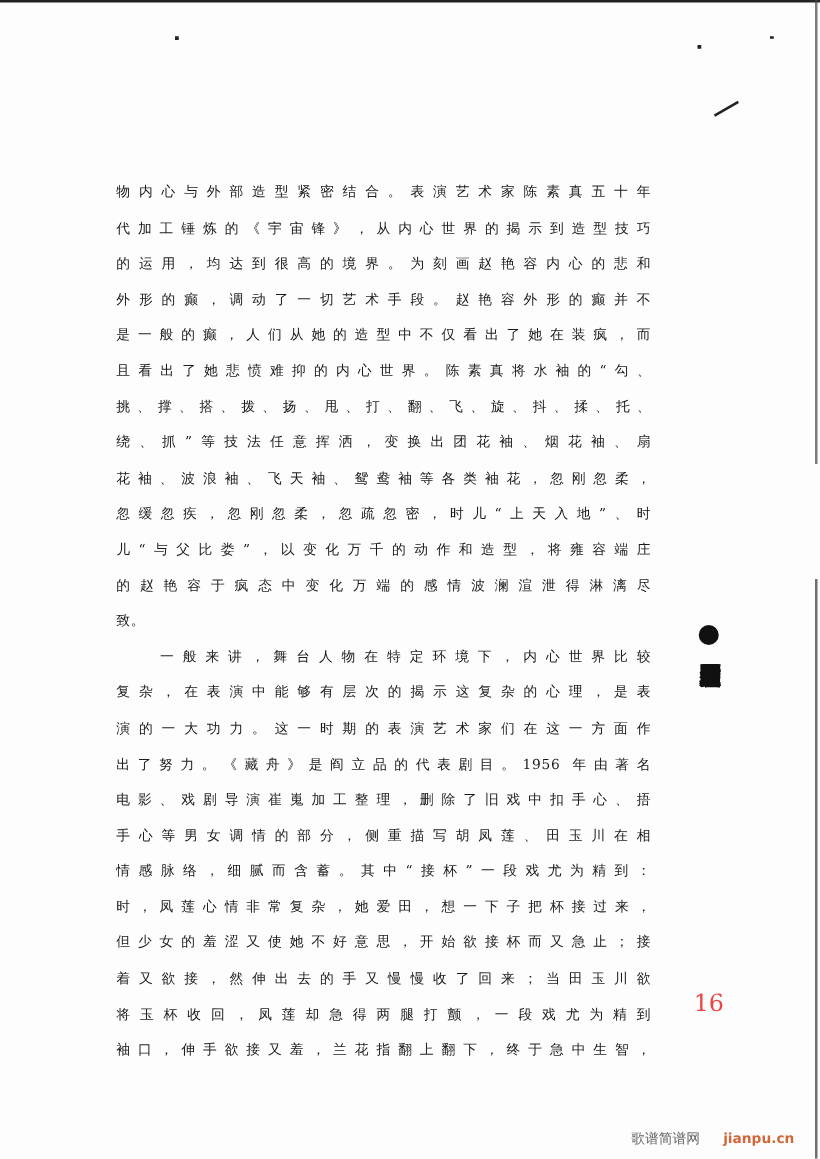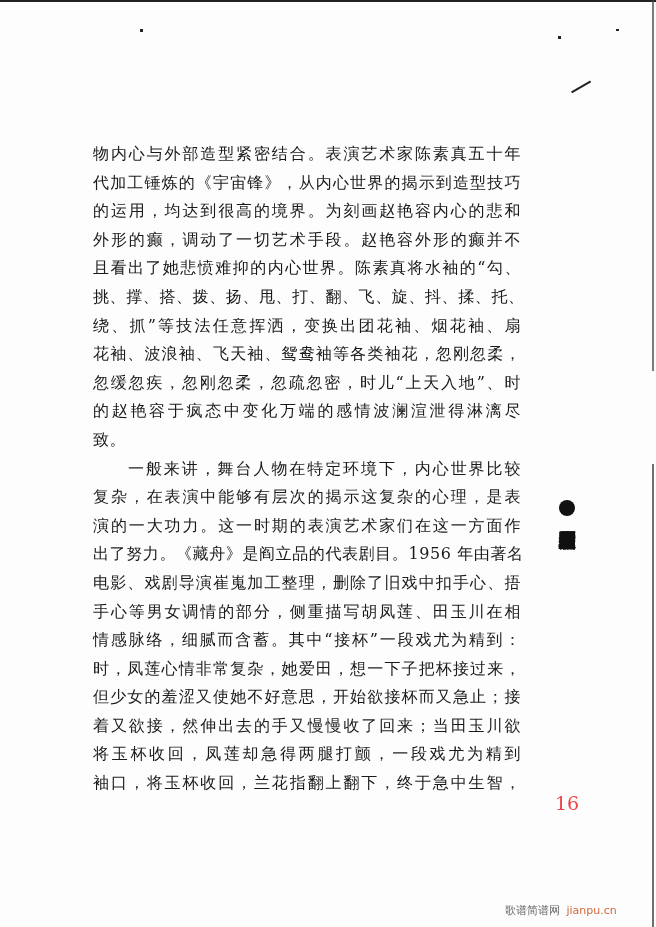"物内心与外部造型紧密结合。表演艺术家陈素真五十年" .line { font-size: 16px -> 11px }
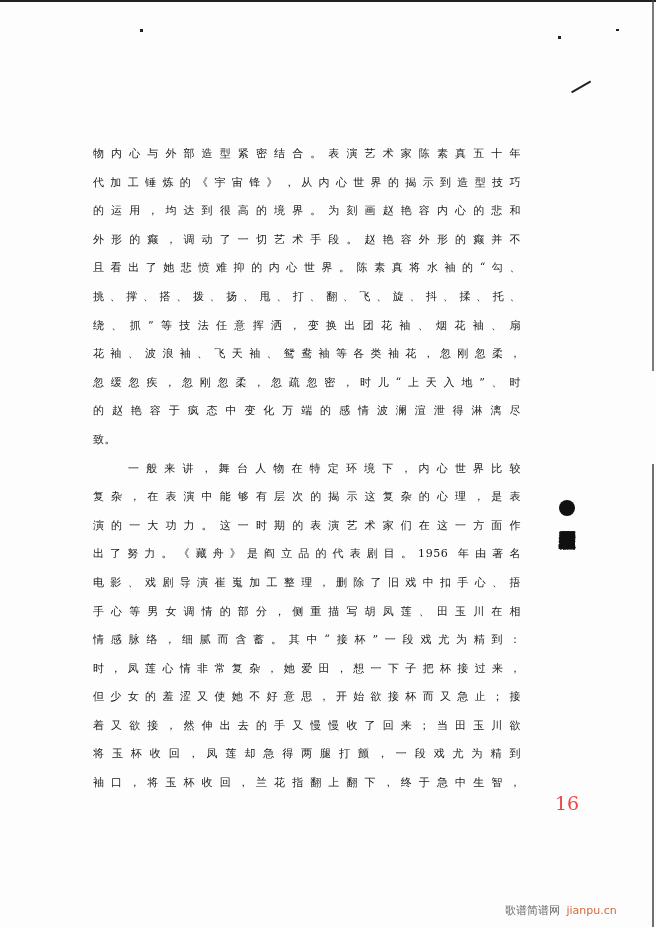"是一般的癫，人们从她的造型中不仅看出了她在装疯，而" div.line { html: none -> <div>是一般的癫，人们从她的造型中不仅看出了她在装疯，而</div> }
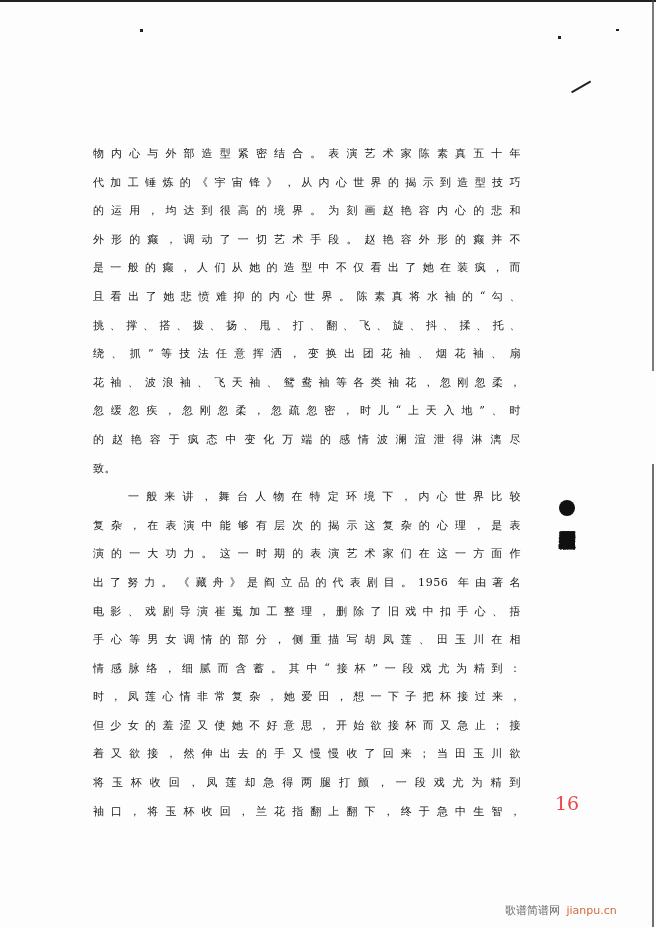"儿“与父比娄”，以变化万千的动作和造型，将雍容端庄" div.line { html: none -> <div>儿“与父比娄”，以变化万千的动作和造型，将雍容端庄</div> }
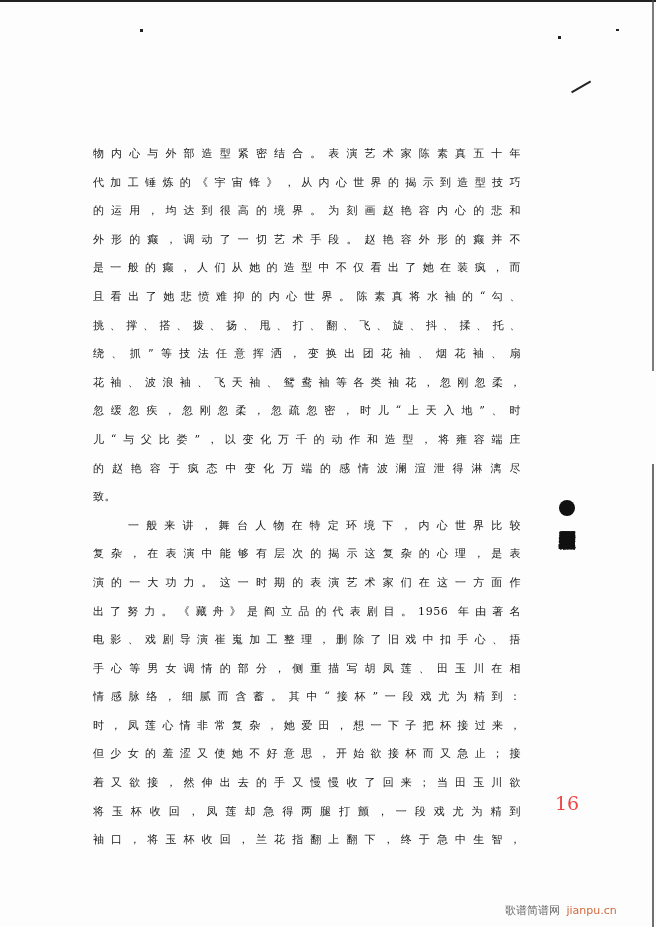"袖口，将玉杯收回，兰花指翻上翻下，终于急中生智，" div.line { text: 将玉杯收回 -> 伸手欲接又羞 }
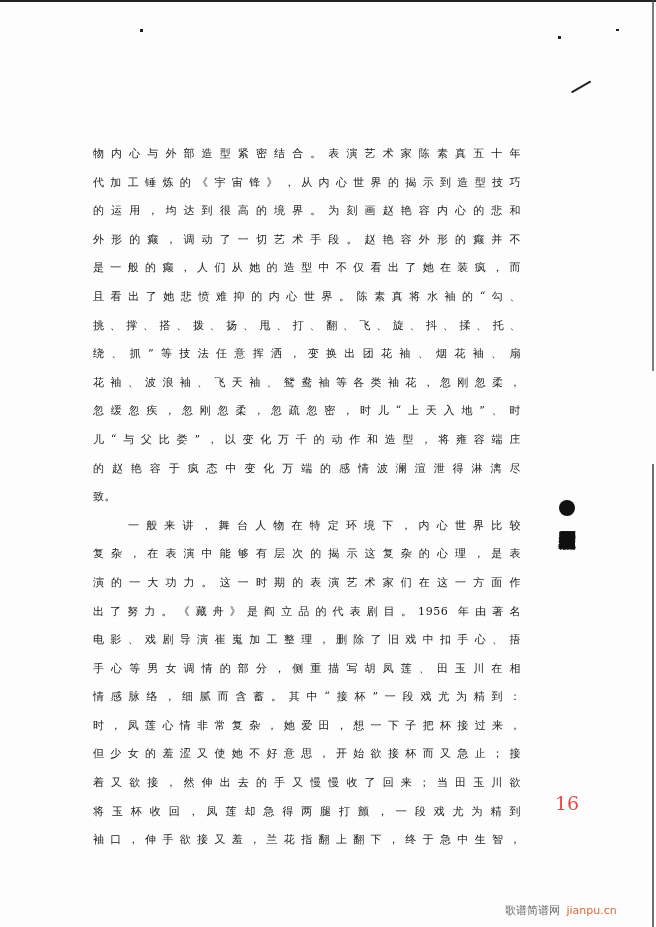"jianpu.cn" .watermark .wm-domain { font-weight: none -> bold; margin-left: 3px -> 15px }
